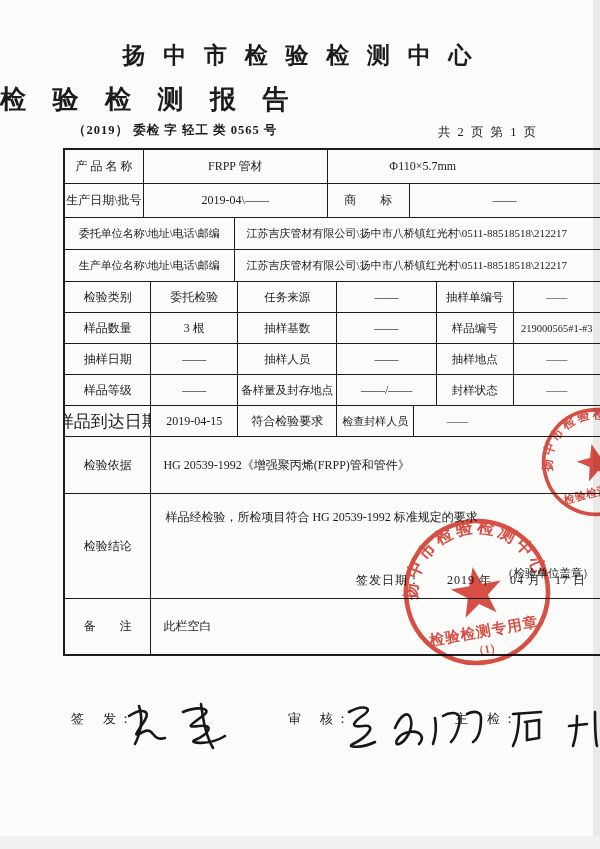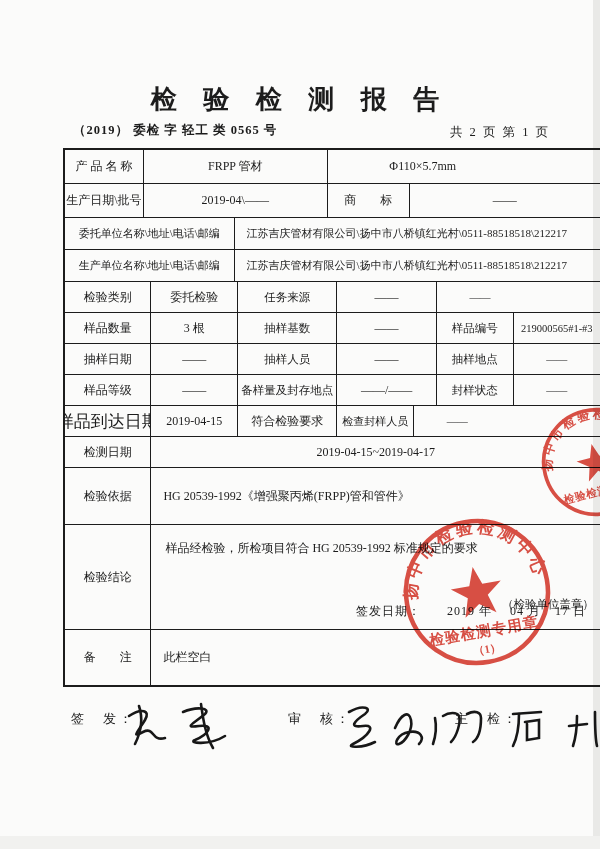"扬 中 市 检 验" div.org-title { html: none -> <div>扬 中 市 检 验 检 测 中 心</div> }
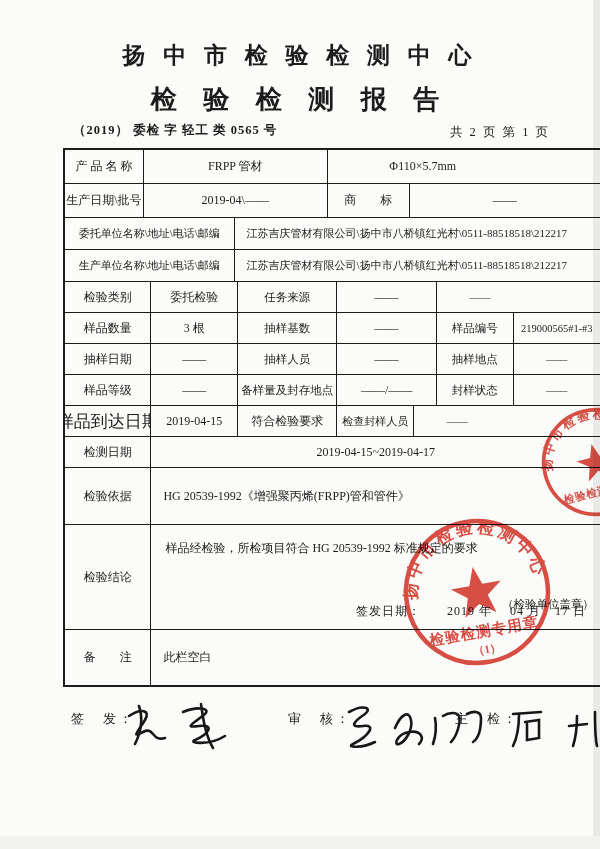"检 验 检 测 报" .report-title { text-align: center -> left }
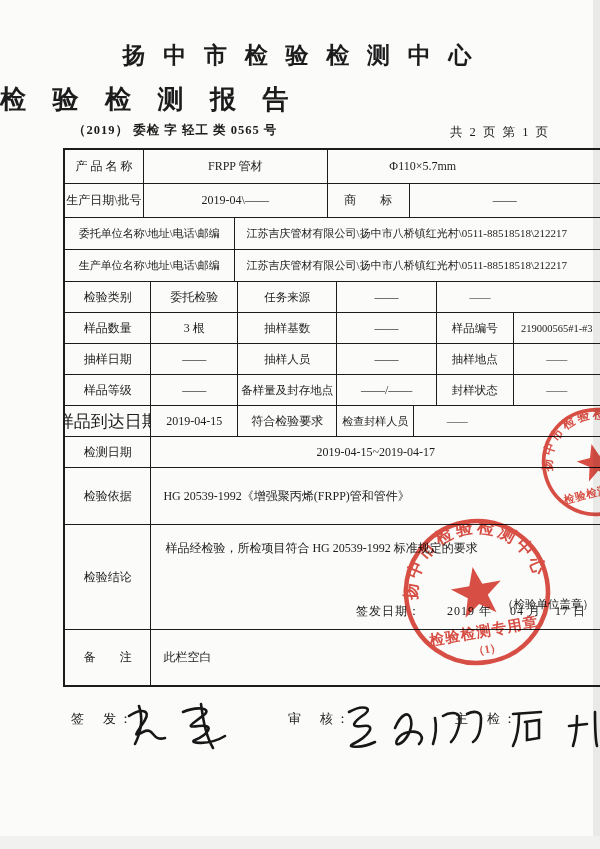"共 2 页 第 1" .page-info { right: 8px -> 20px }
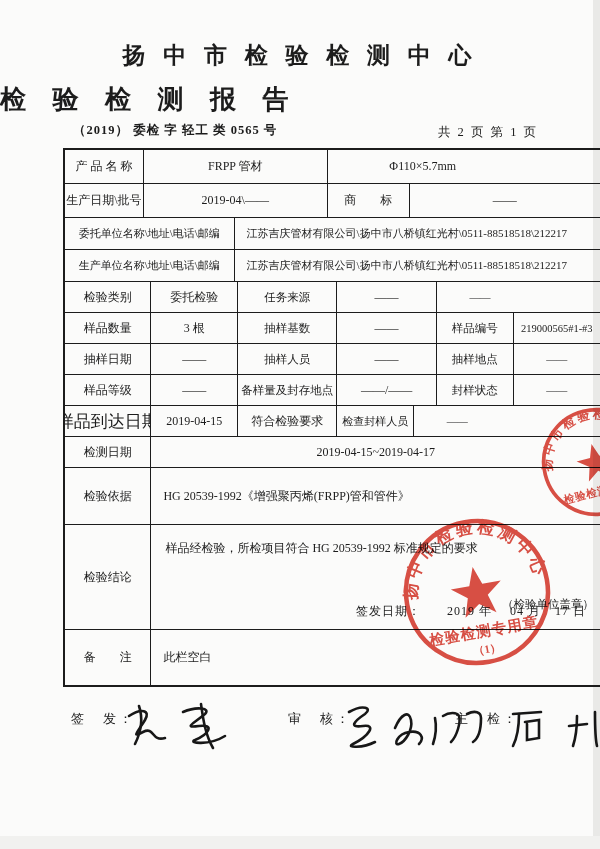"抽样单编号" div.td { html: none -> <div>抽样单编号</div> }
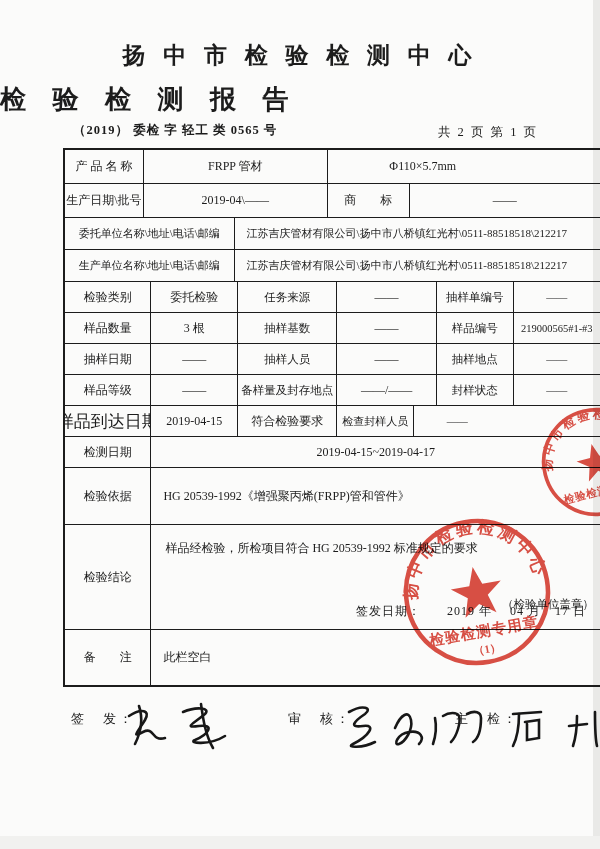"检测日期" div.tr { html: <div> <div>检测日期</div> <div>2019-04-15~2019-04-17</div> </div> -> none }
